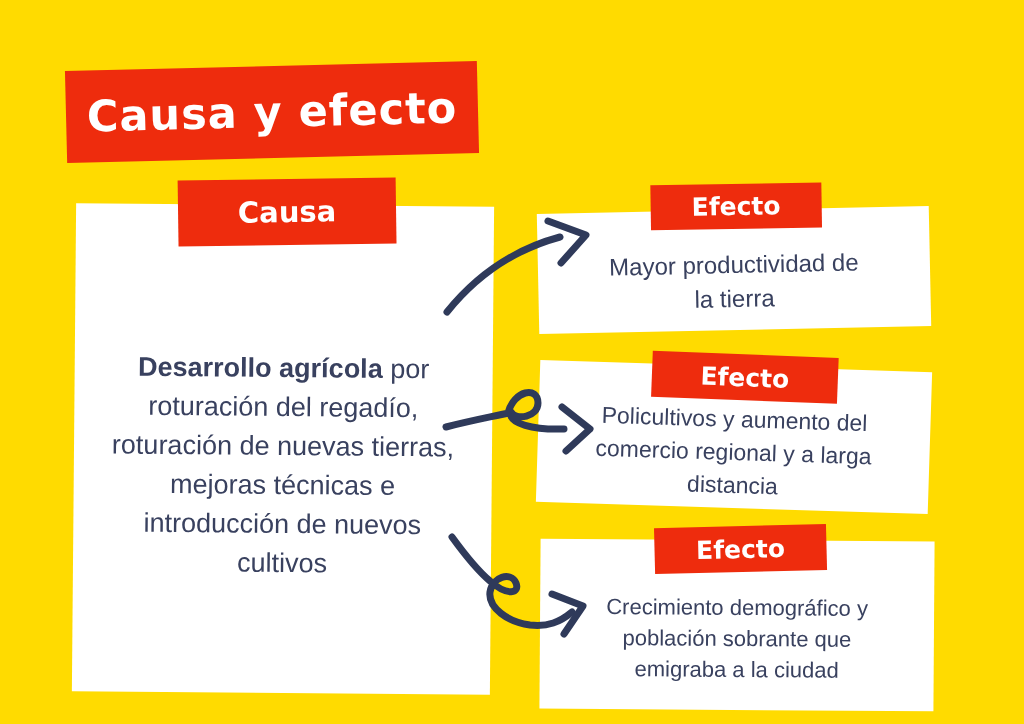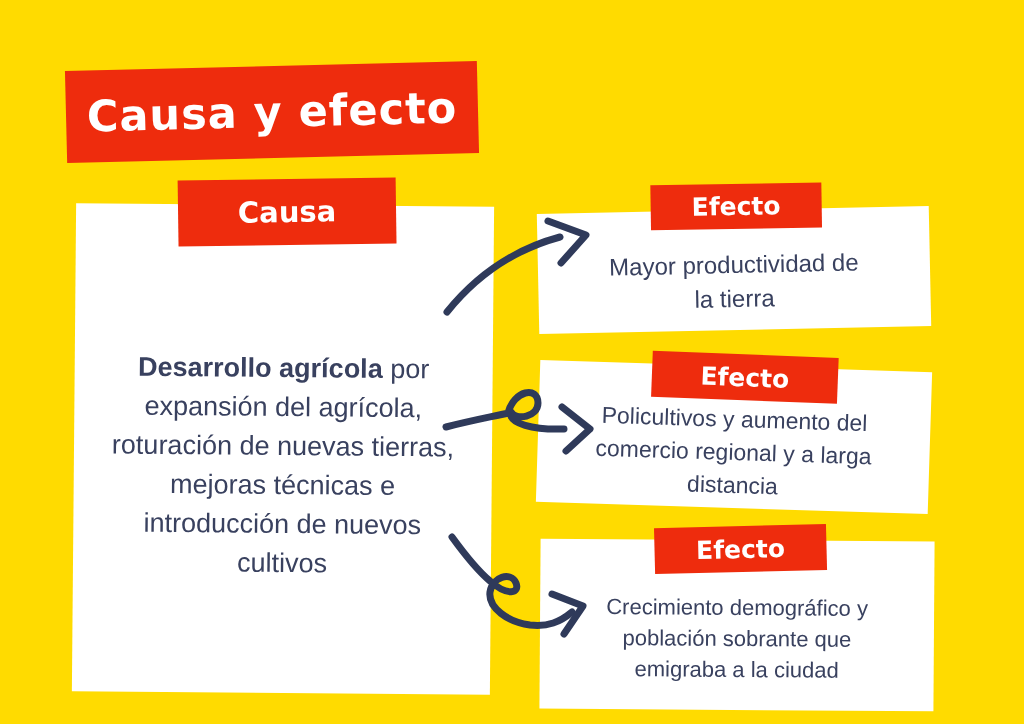"por expansión del agrícola, roturación" span { text: expansión del agrícola -> roturación del regadío }
